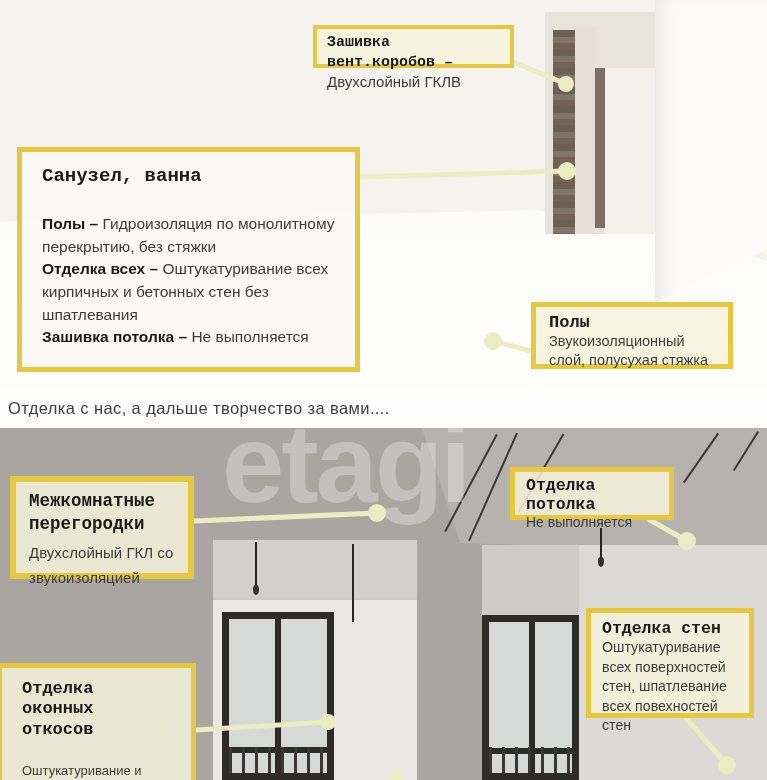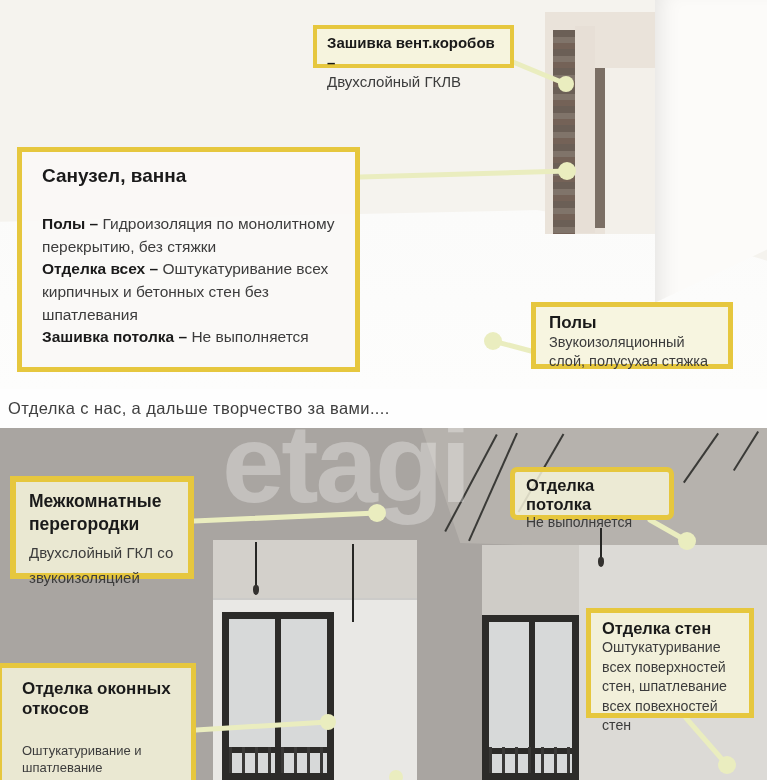"Зашивка вент.коробов –" .callout .ttl { font-family: none -> Liberation Mono, monospace }
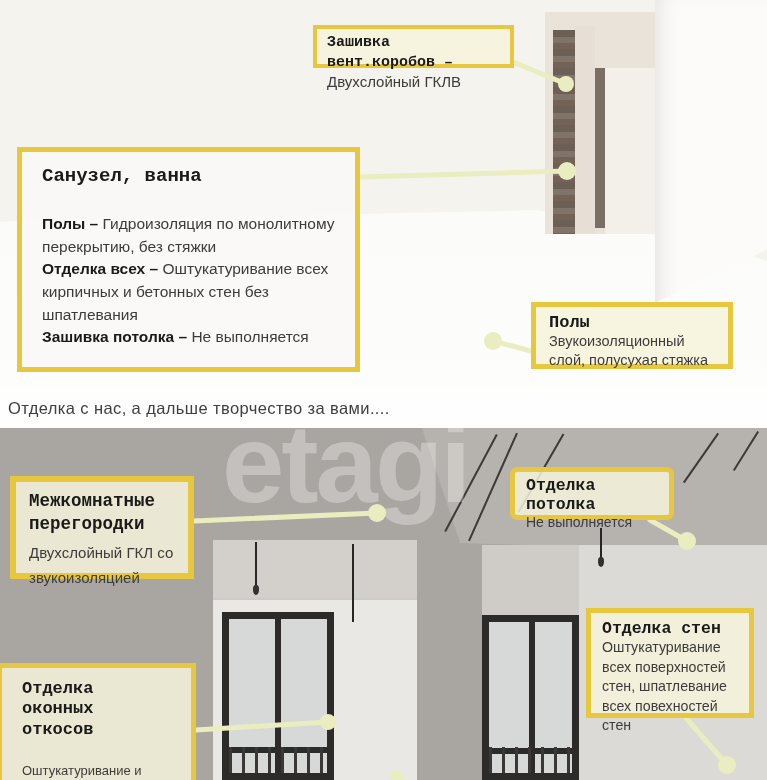"Отделка потолка" .co-ceil { border-radius: 7px -> none }
